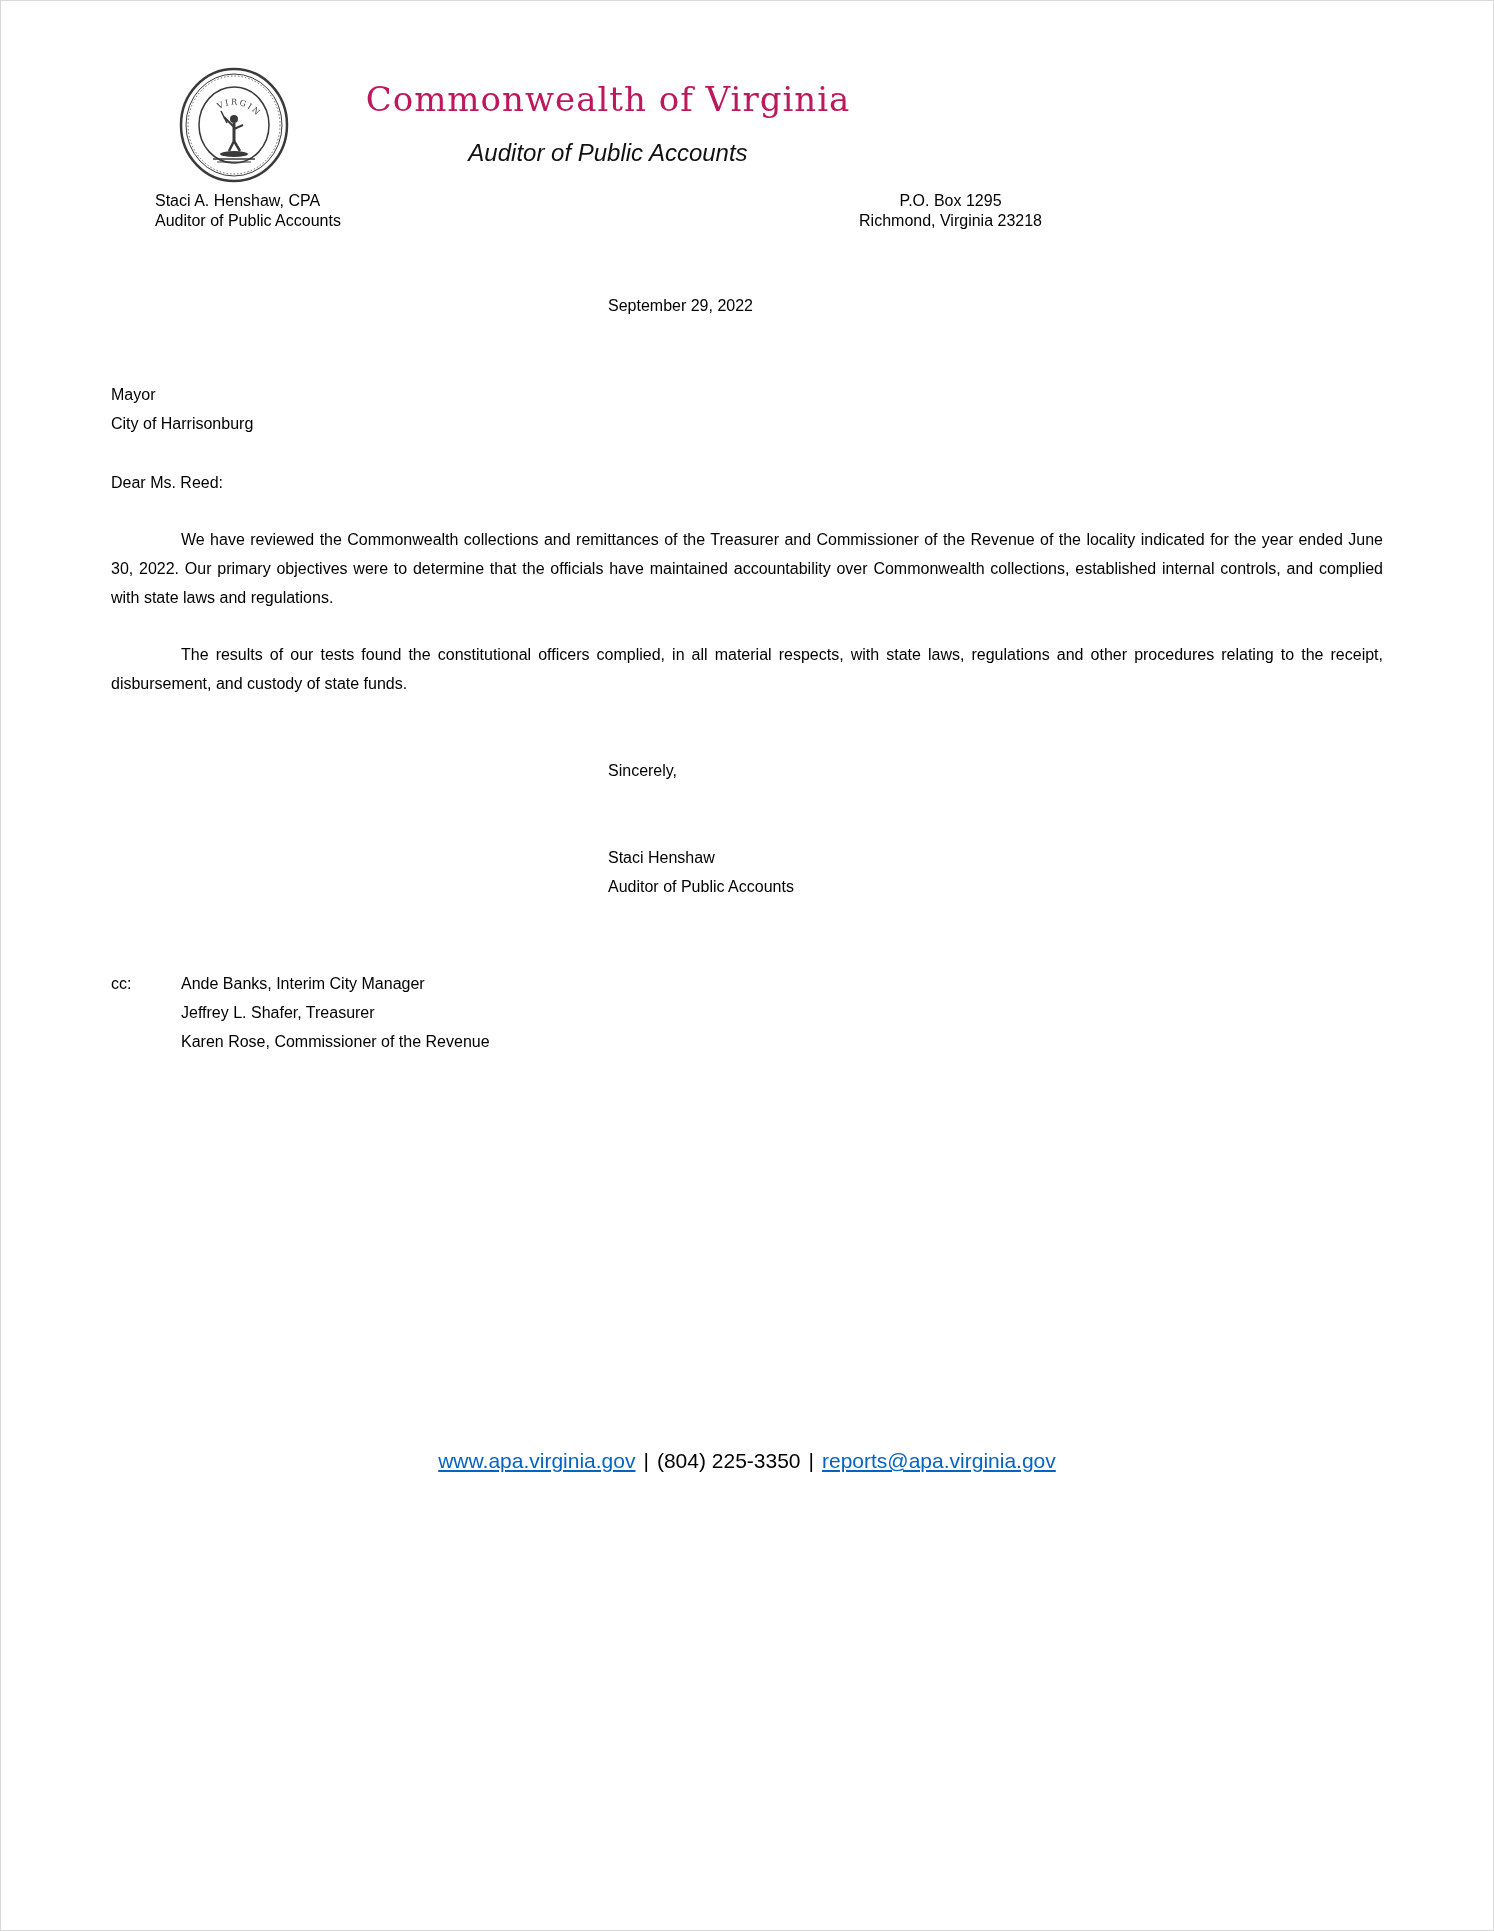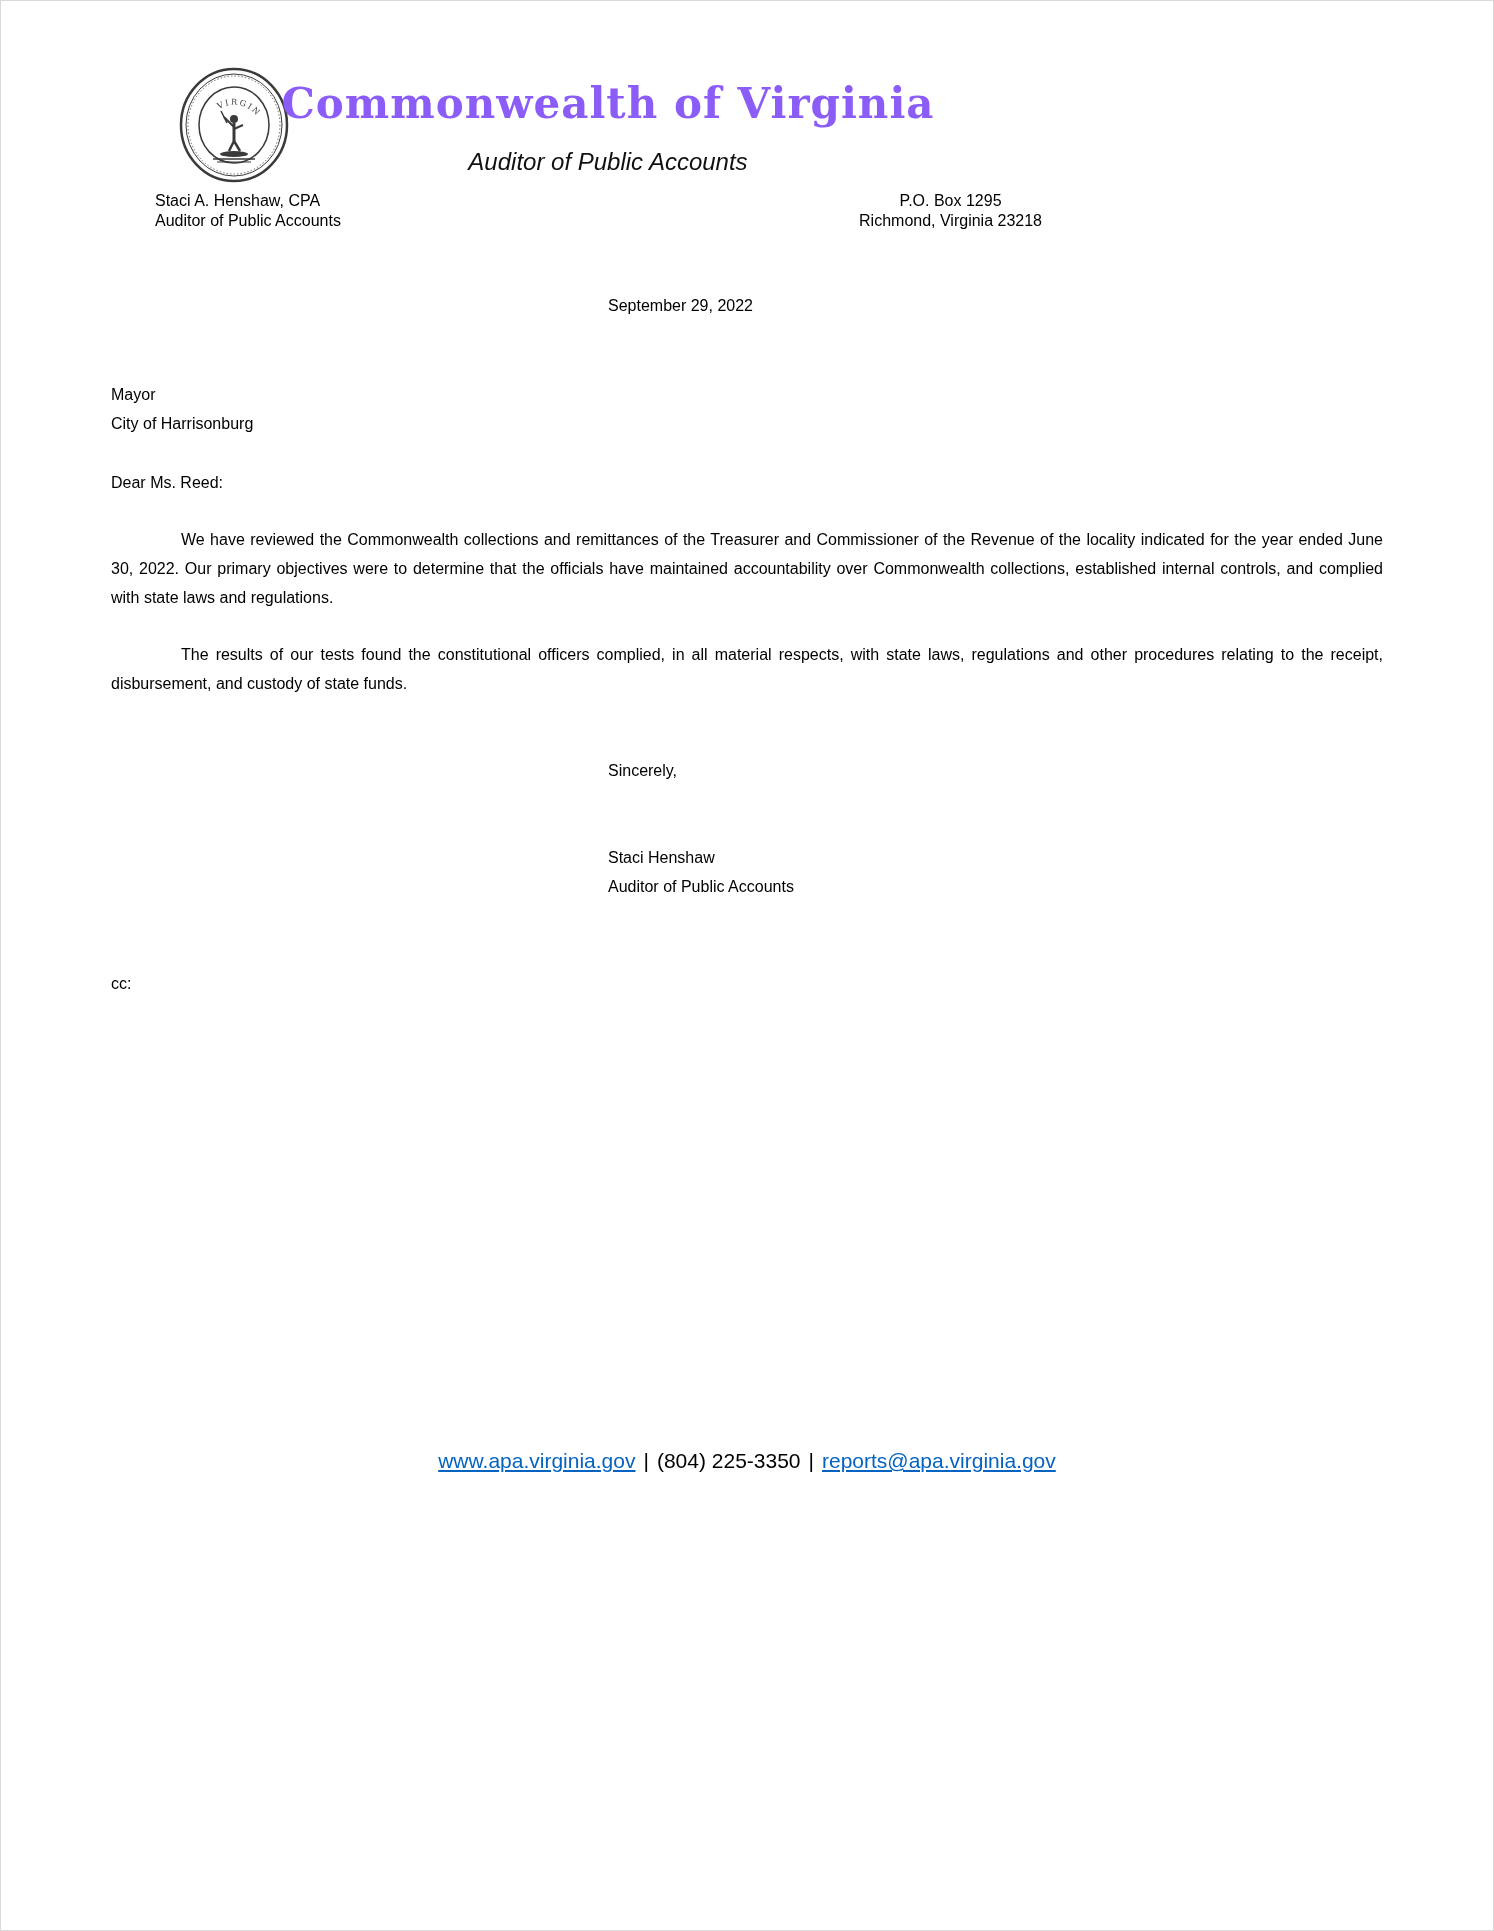"Commonwealth of Virginia" .lh-title { color: #8b5cf6 -> #be185d; font-size: 42px -> 34px; font-weight: bold -> normal }
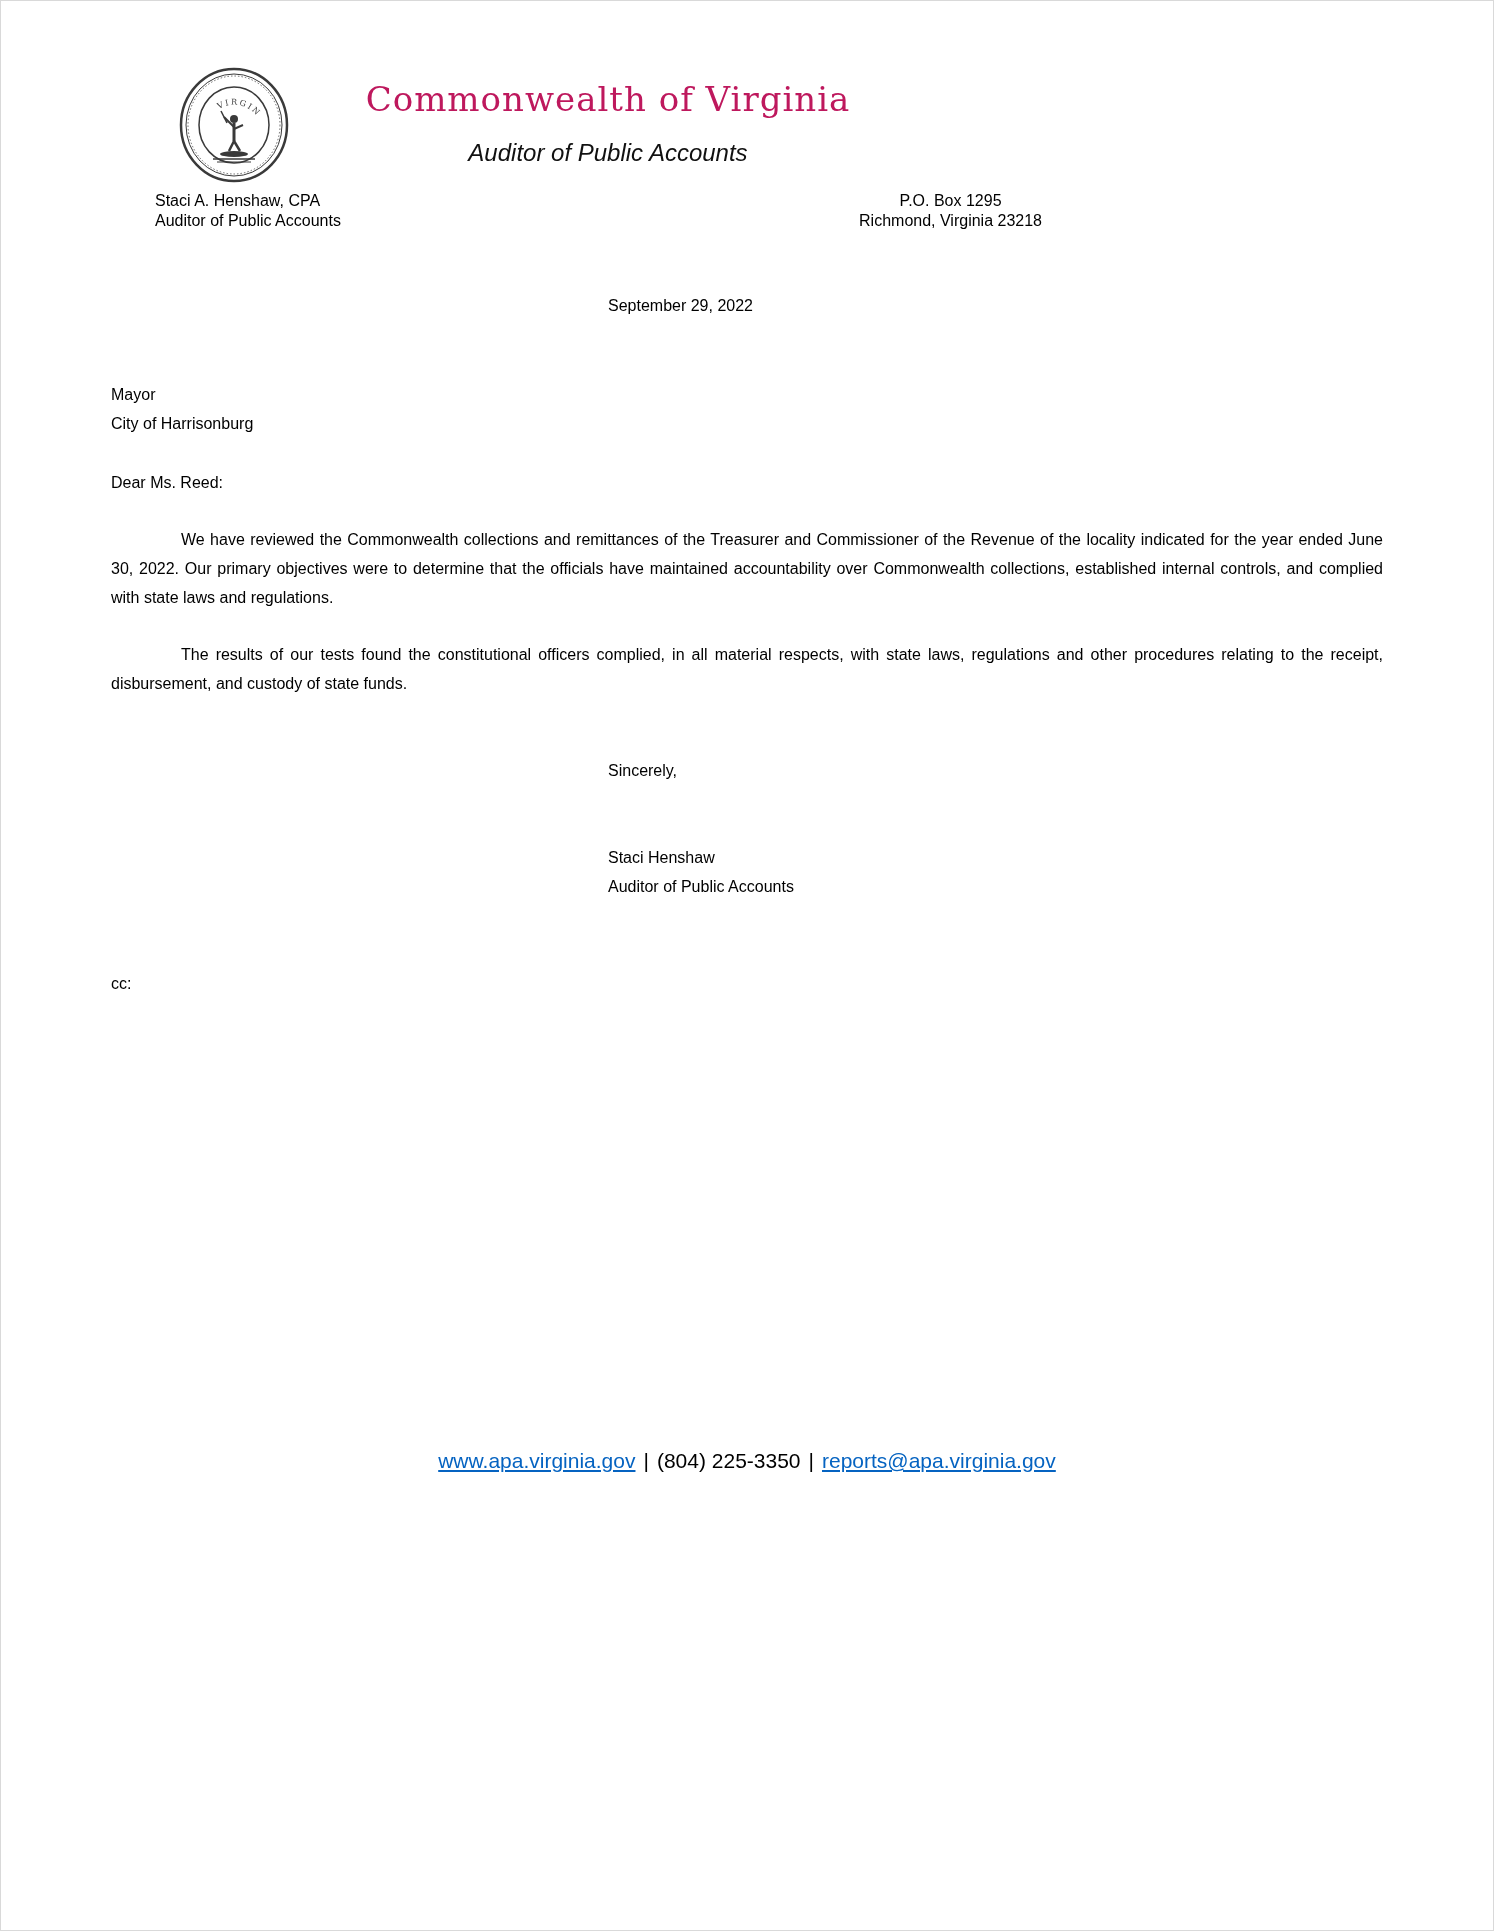"Ande Banks, Interim City Manager" div.cc-names { html: none -> <div> <div>Ande Banks, Interim City Manager</div> <div>Jeffrey L. Shafer, Treasurer</div> <div>Karen Rose, Commissioner of the Revenue</div> </div> }
